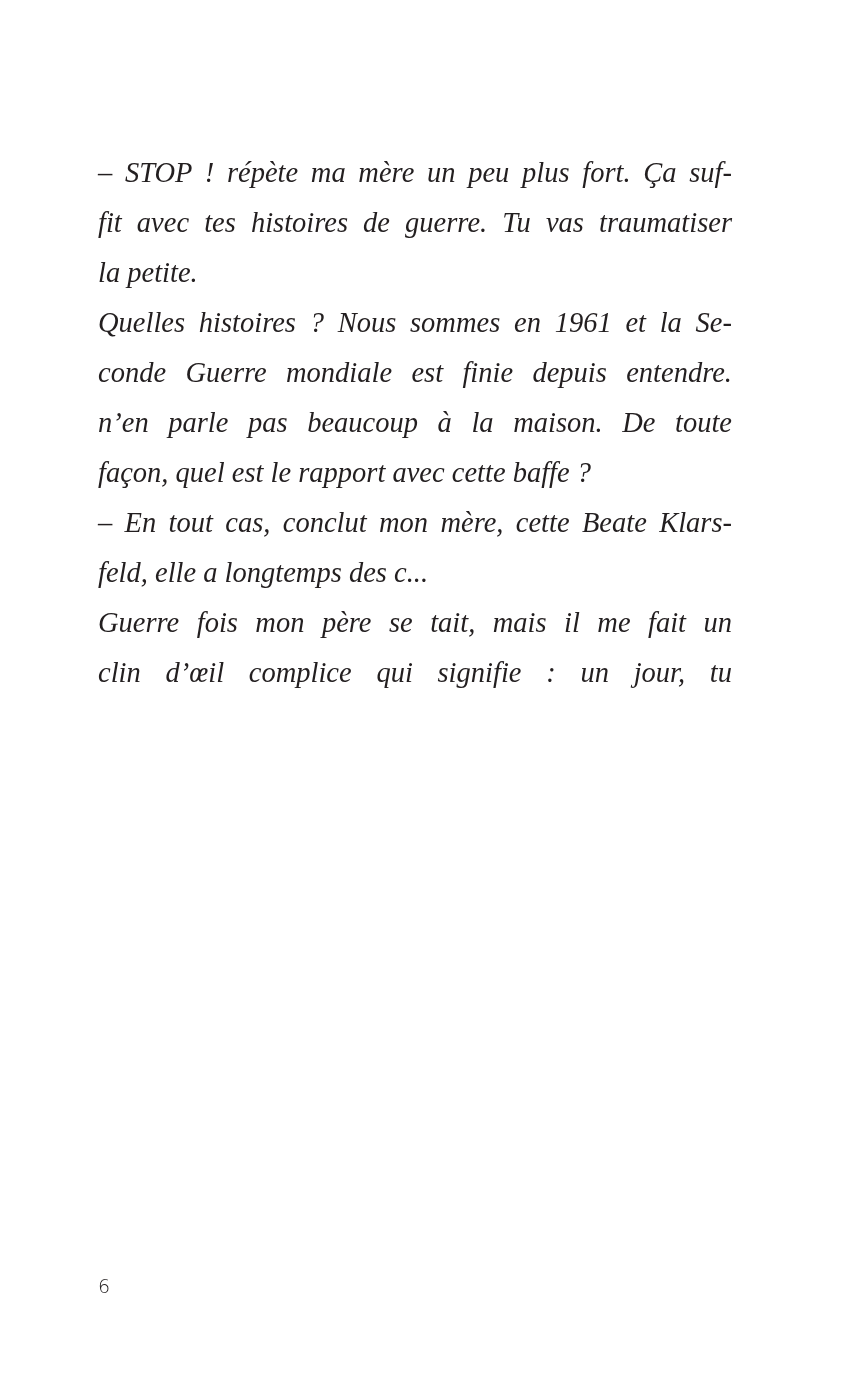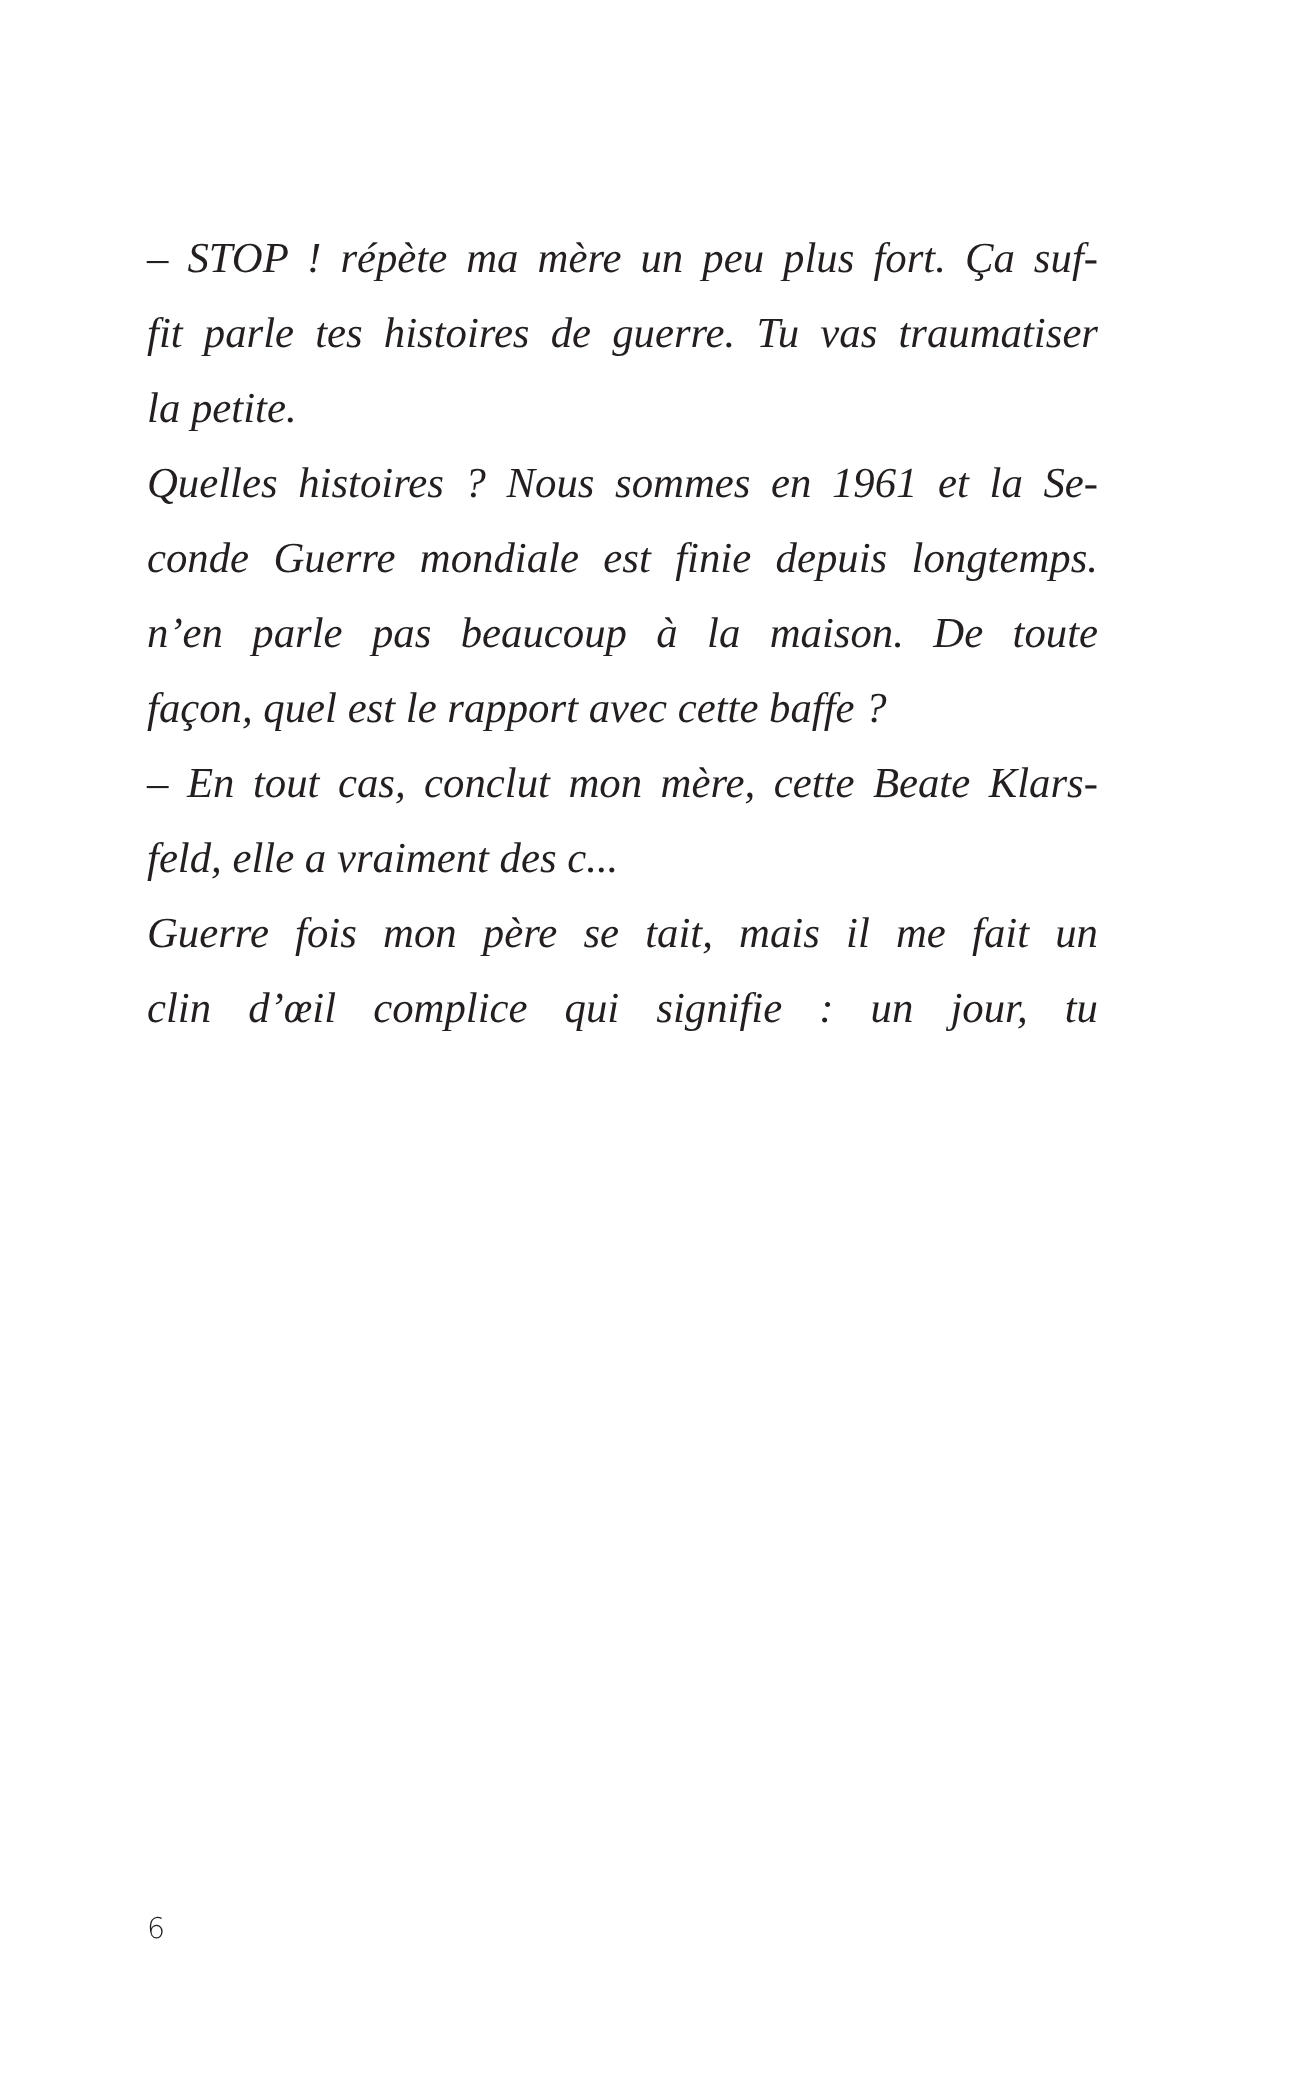"fit parle tes histoires de" span.line { text: parle -> avec }
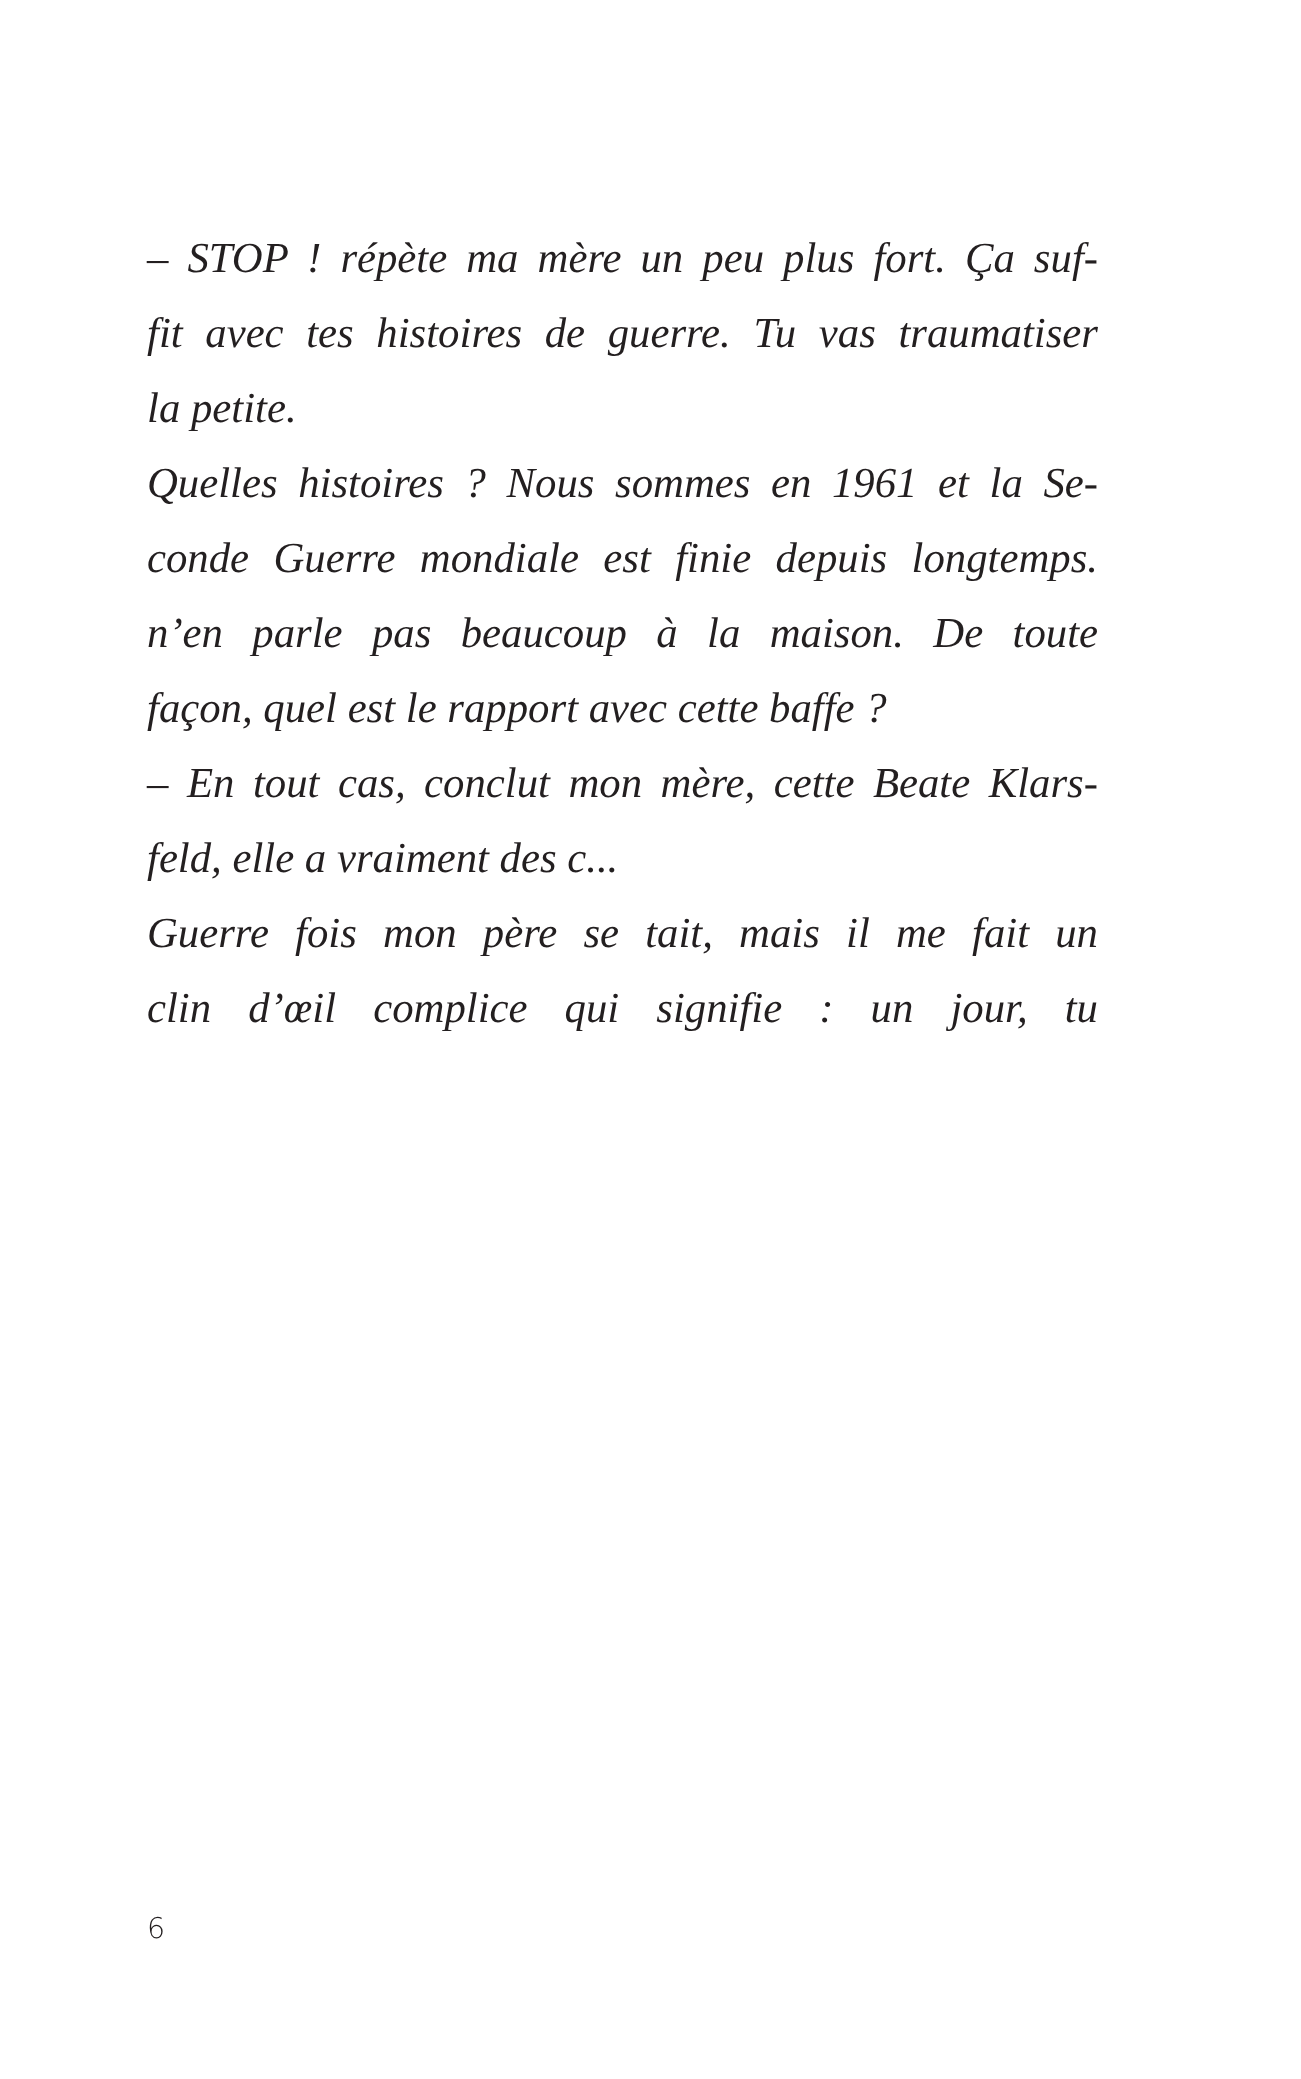"conde Guerre mondiale est finie" span.line { text: longtemps -> entendre }
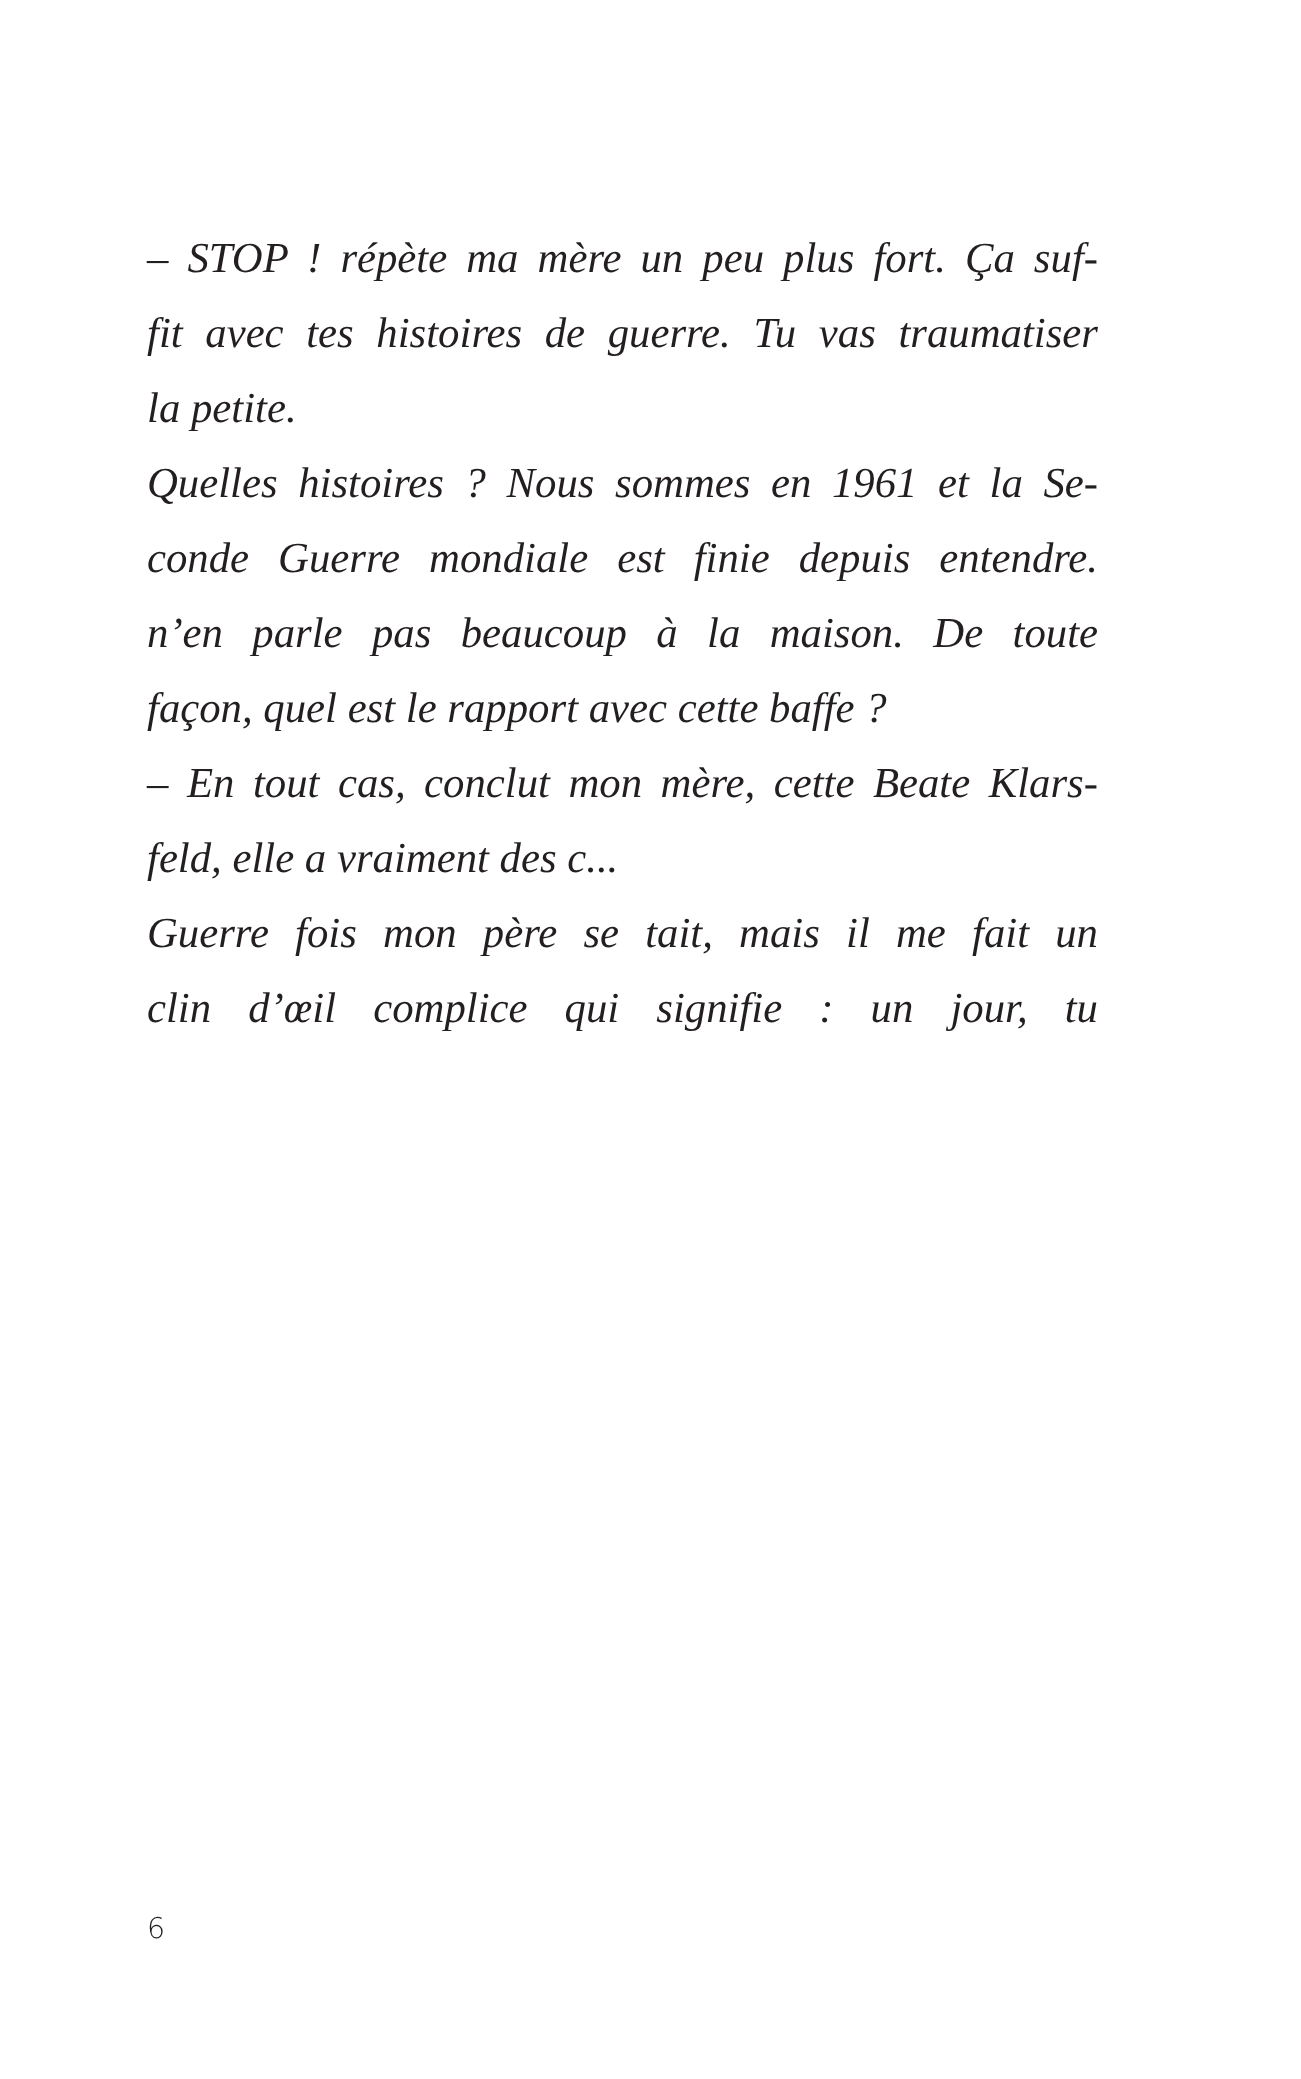"feld, elle a vraiment des" span.line { text: vraiment -> longtemps }
